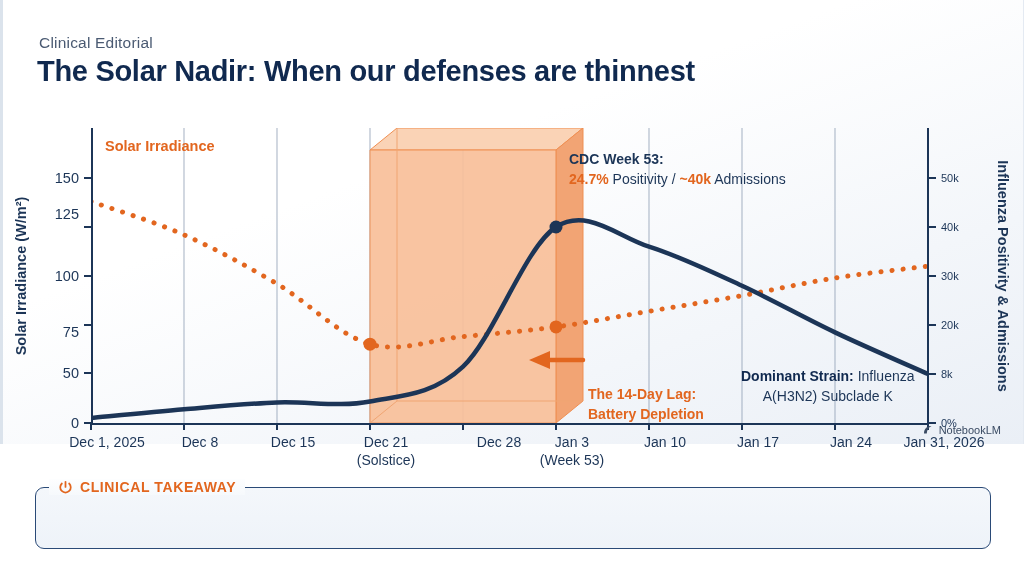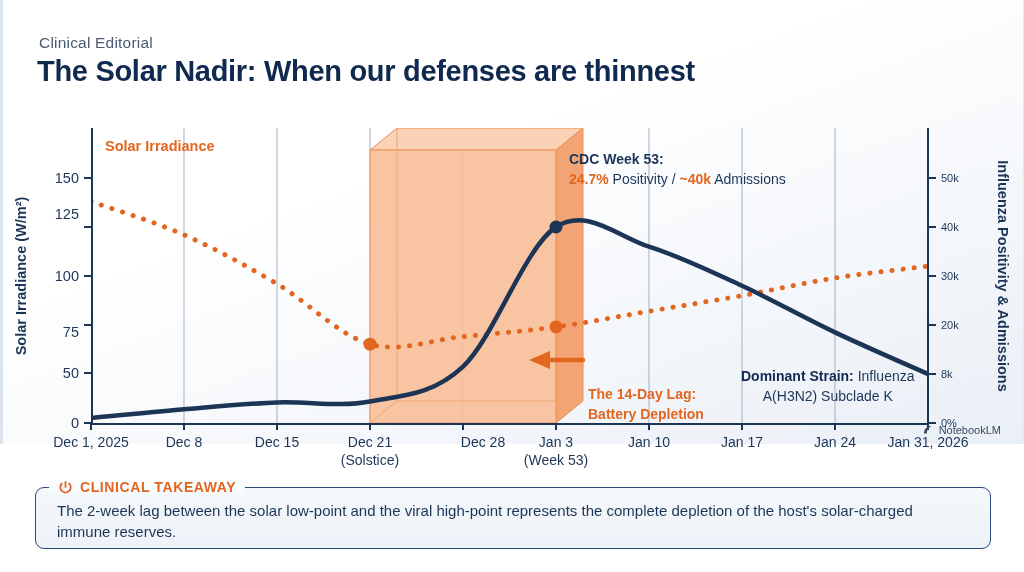"Dec 1, 2025" .xlab { margin-left: none -> 16px }
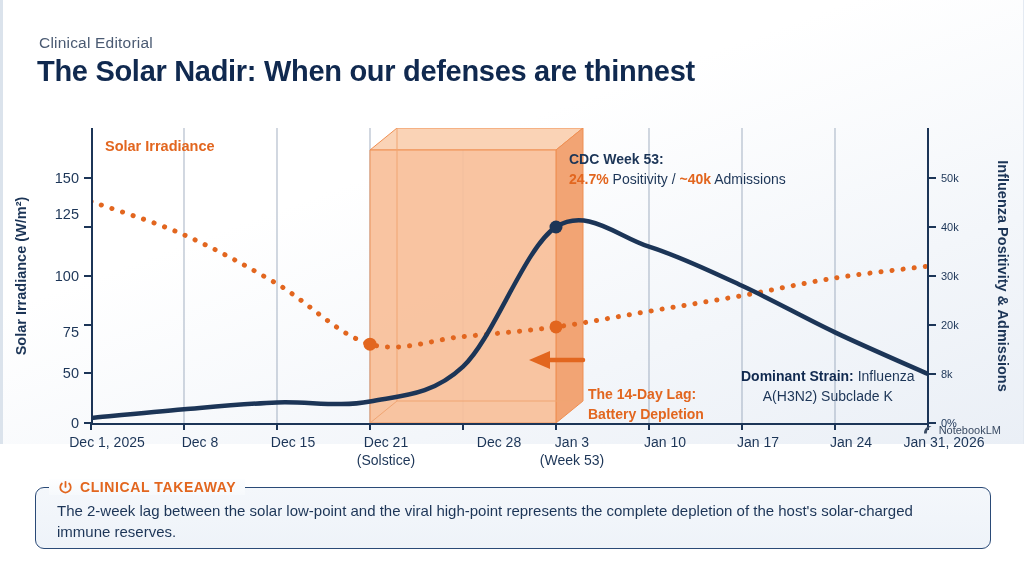"The 2-week lag between the" div.tk-body { html: <div>The 2-week lag between the solar low-point and the viral high-point represents the complete depletion of the host's solar-charged immune reserves.</div> -> none }
